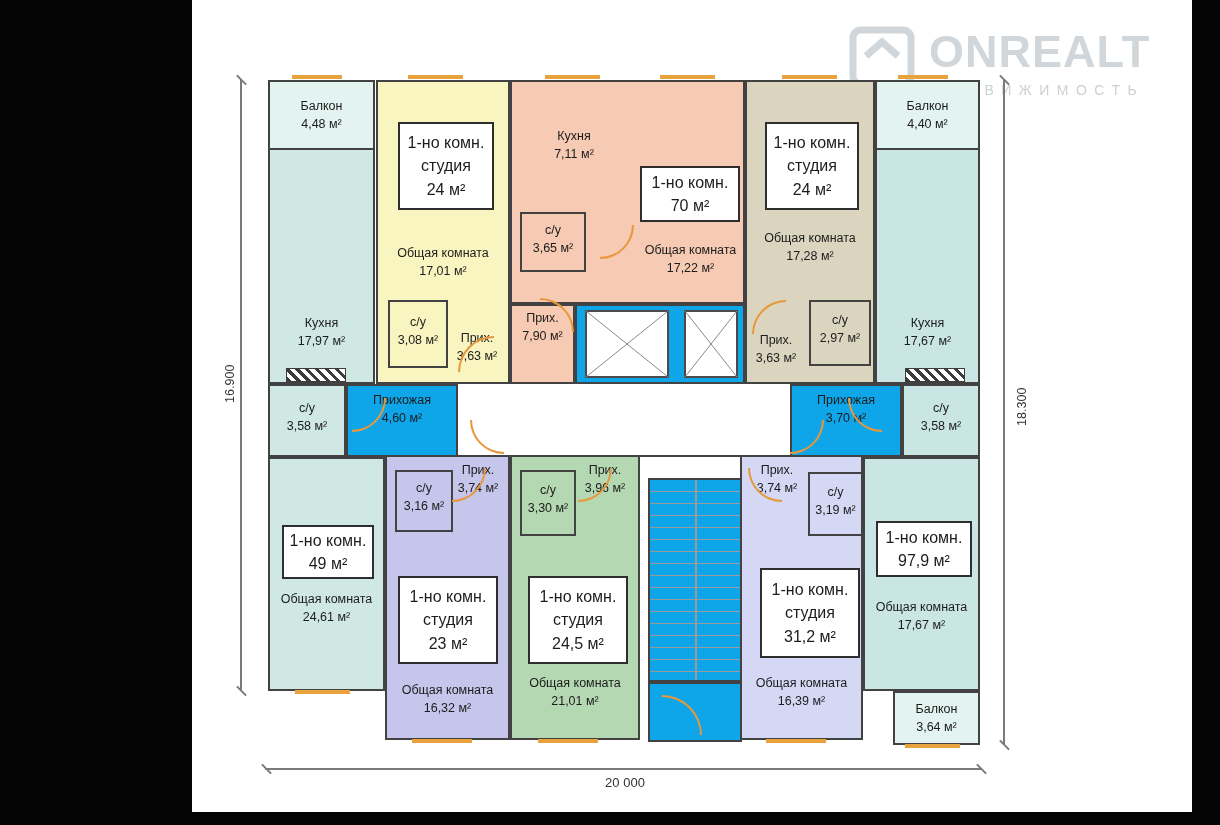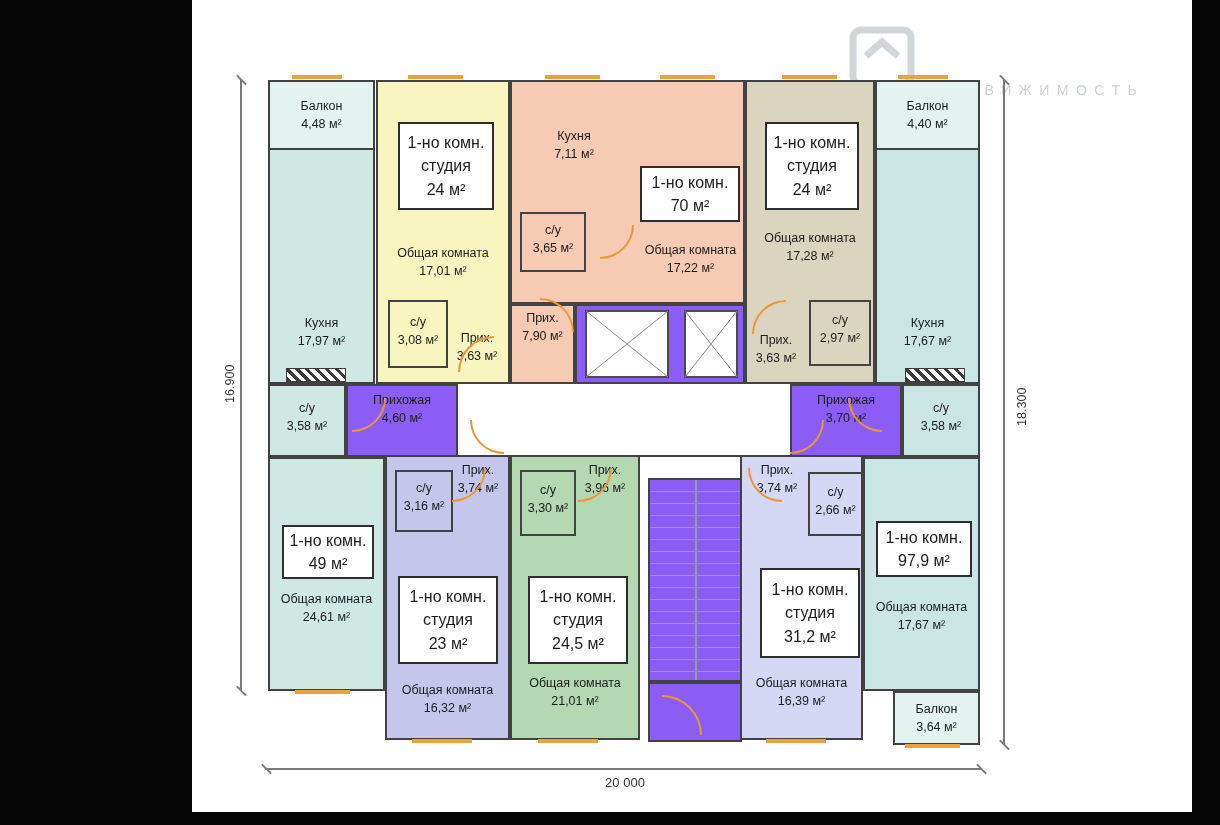"ONREALT" div { html: none -> <div>ONREALT</div> }
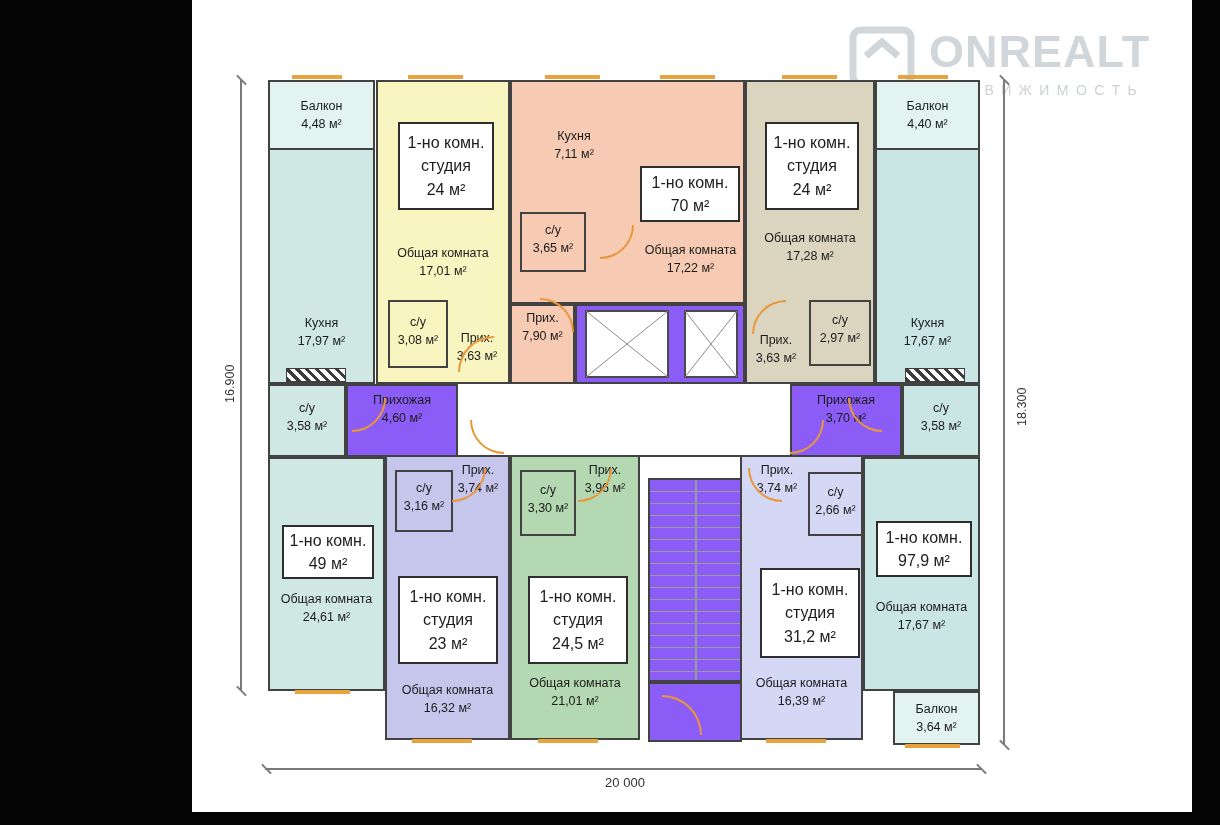"Прихожая" .c-white { background: #8b5cf6 -> #0ea5e9 }
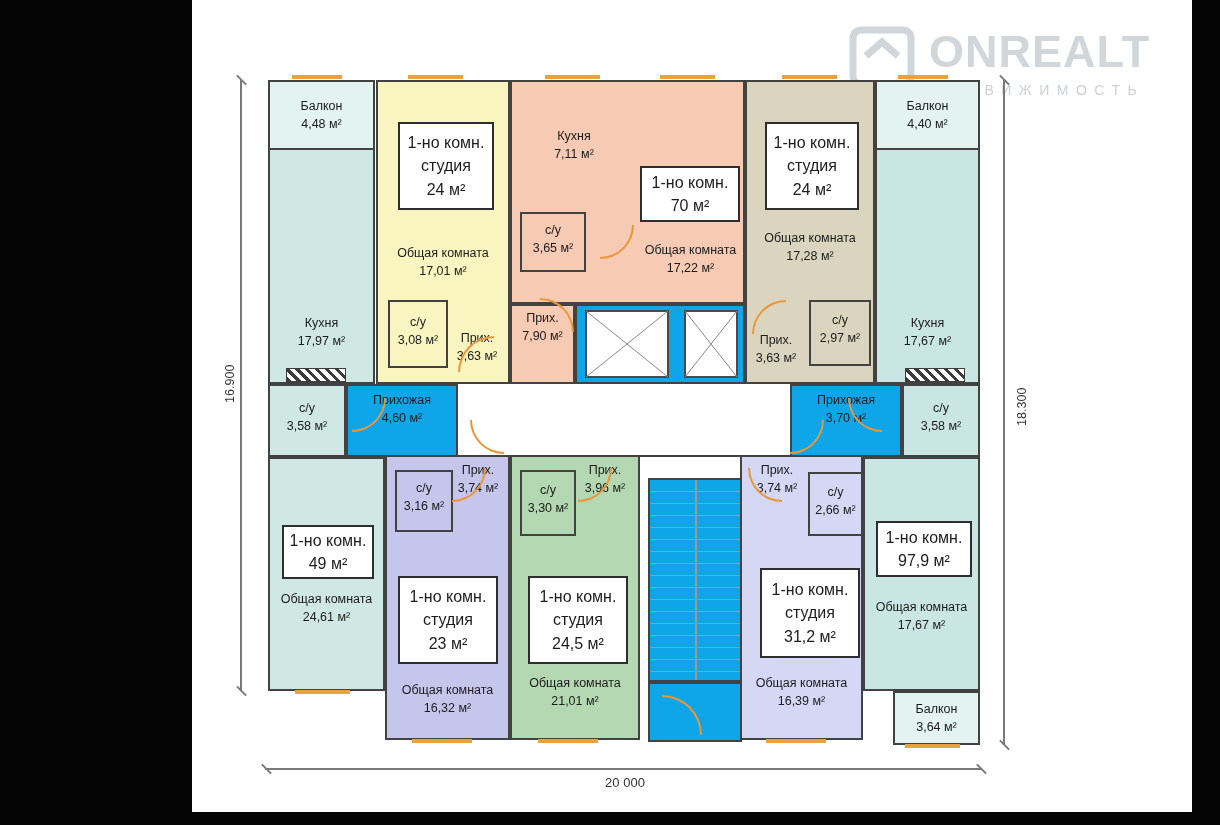"2,66 м²" div { text: 2,66 -> 3,19 }
